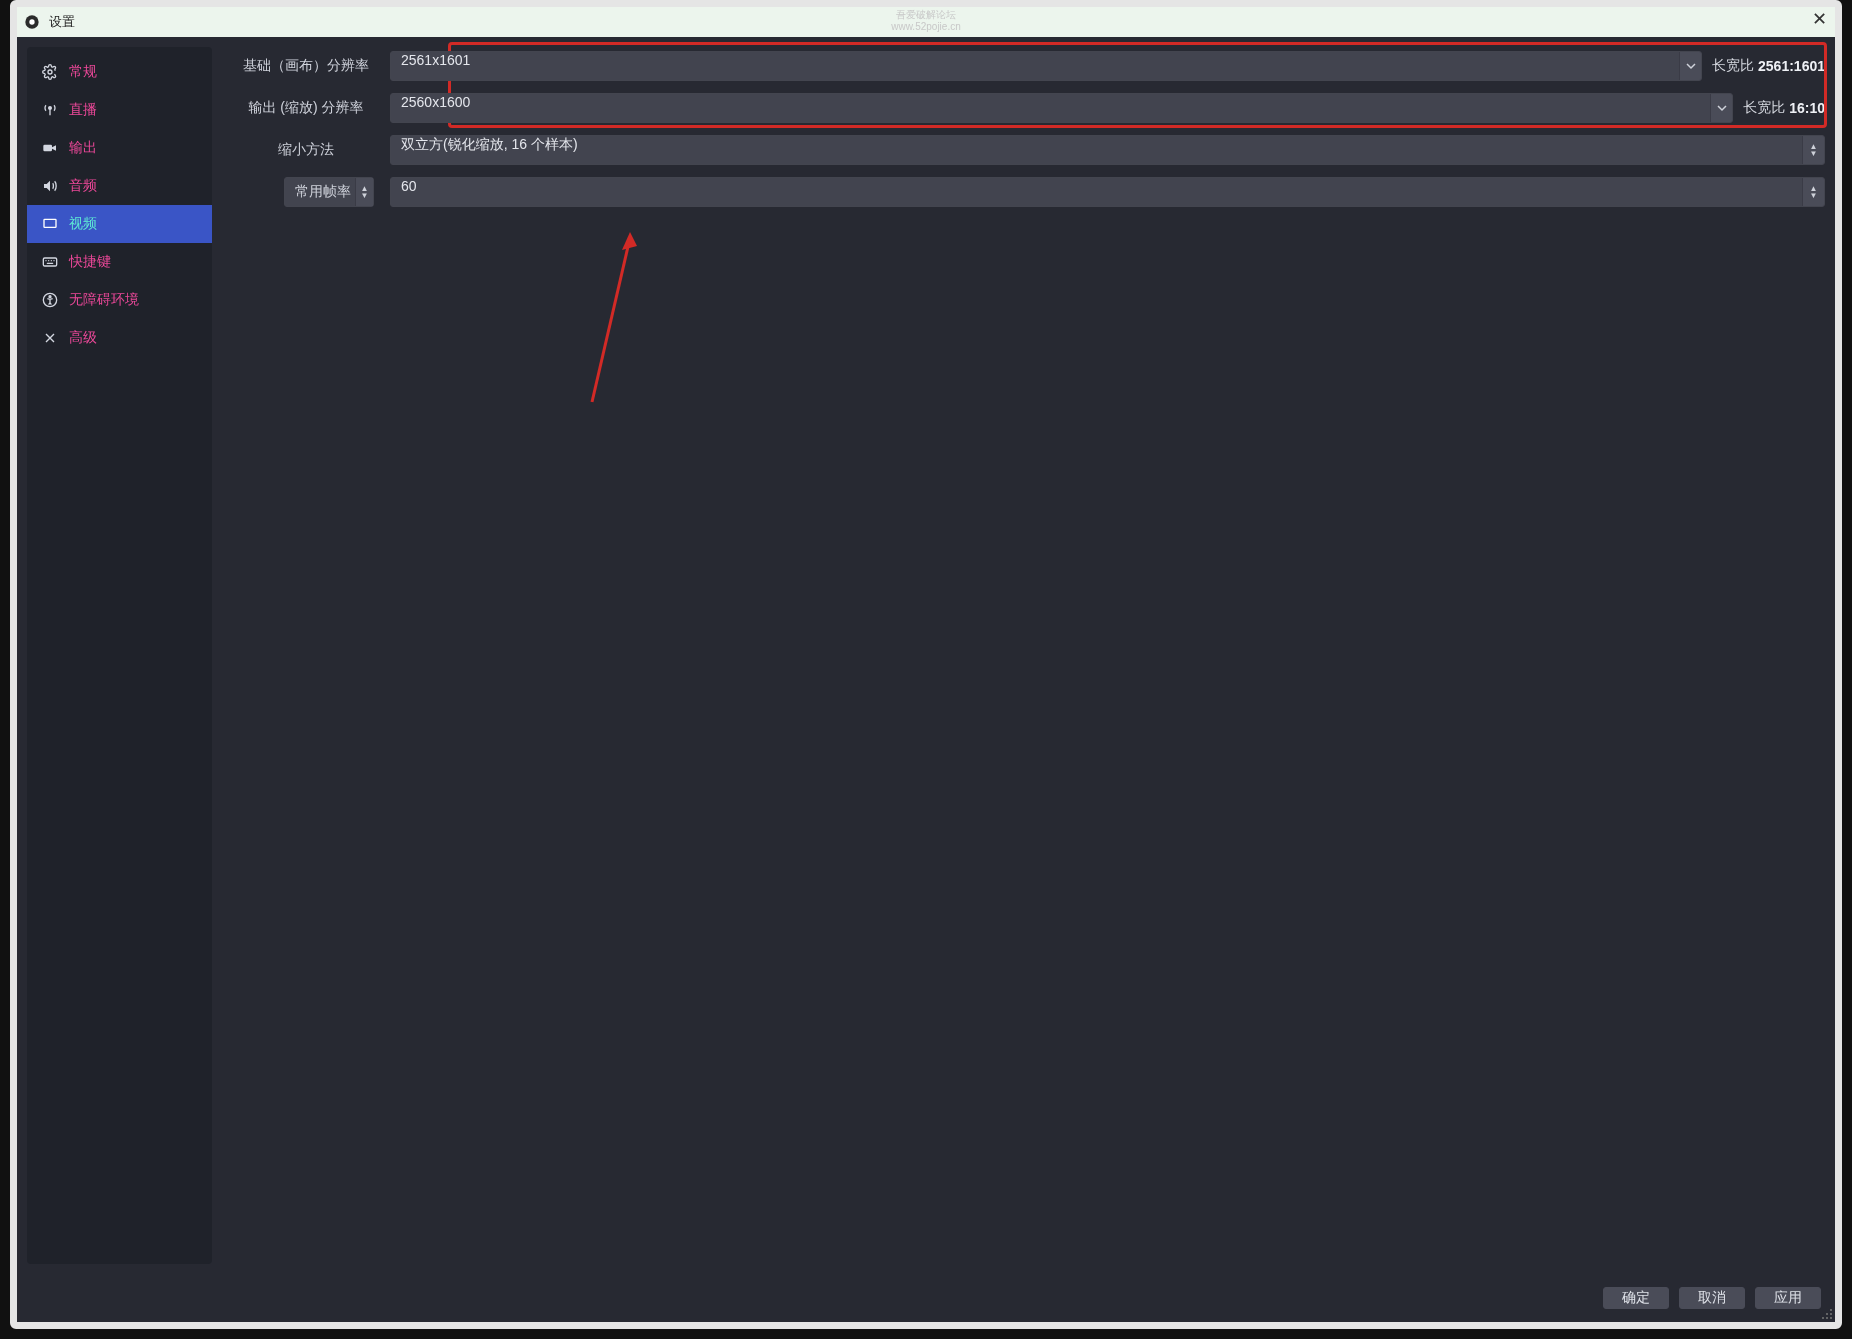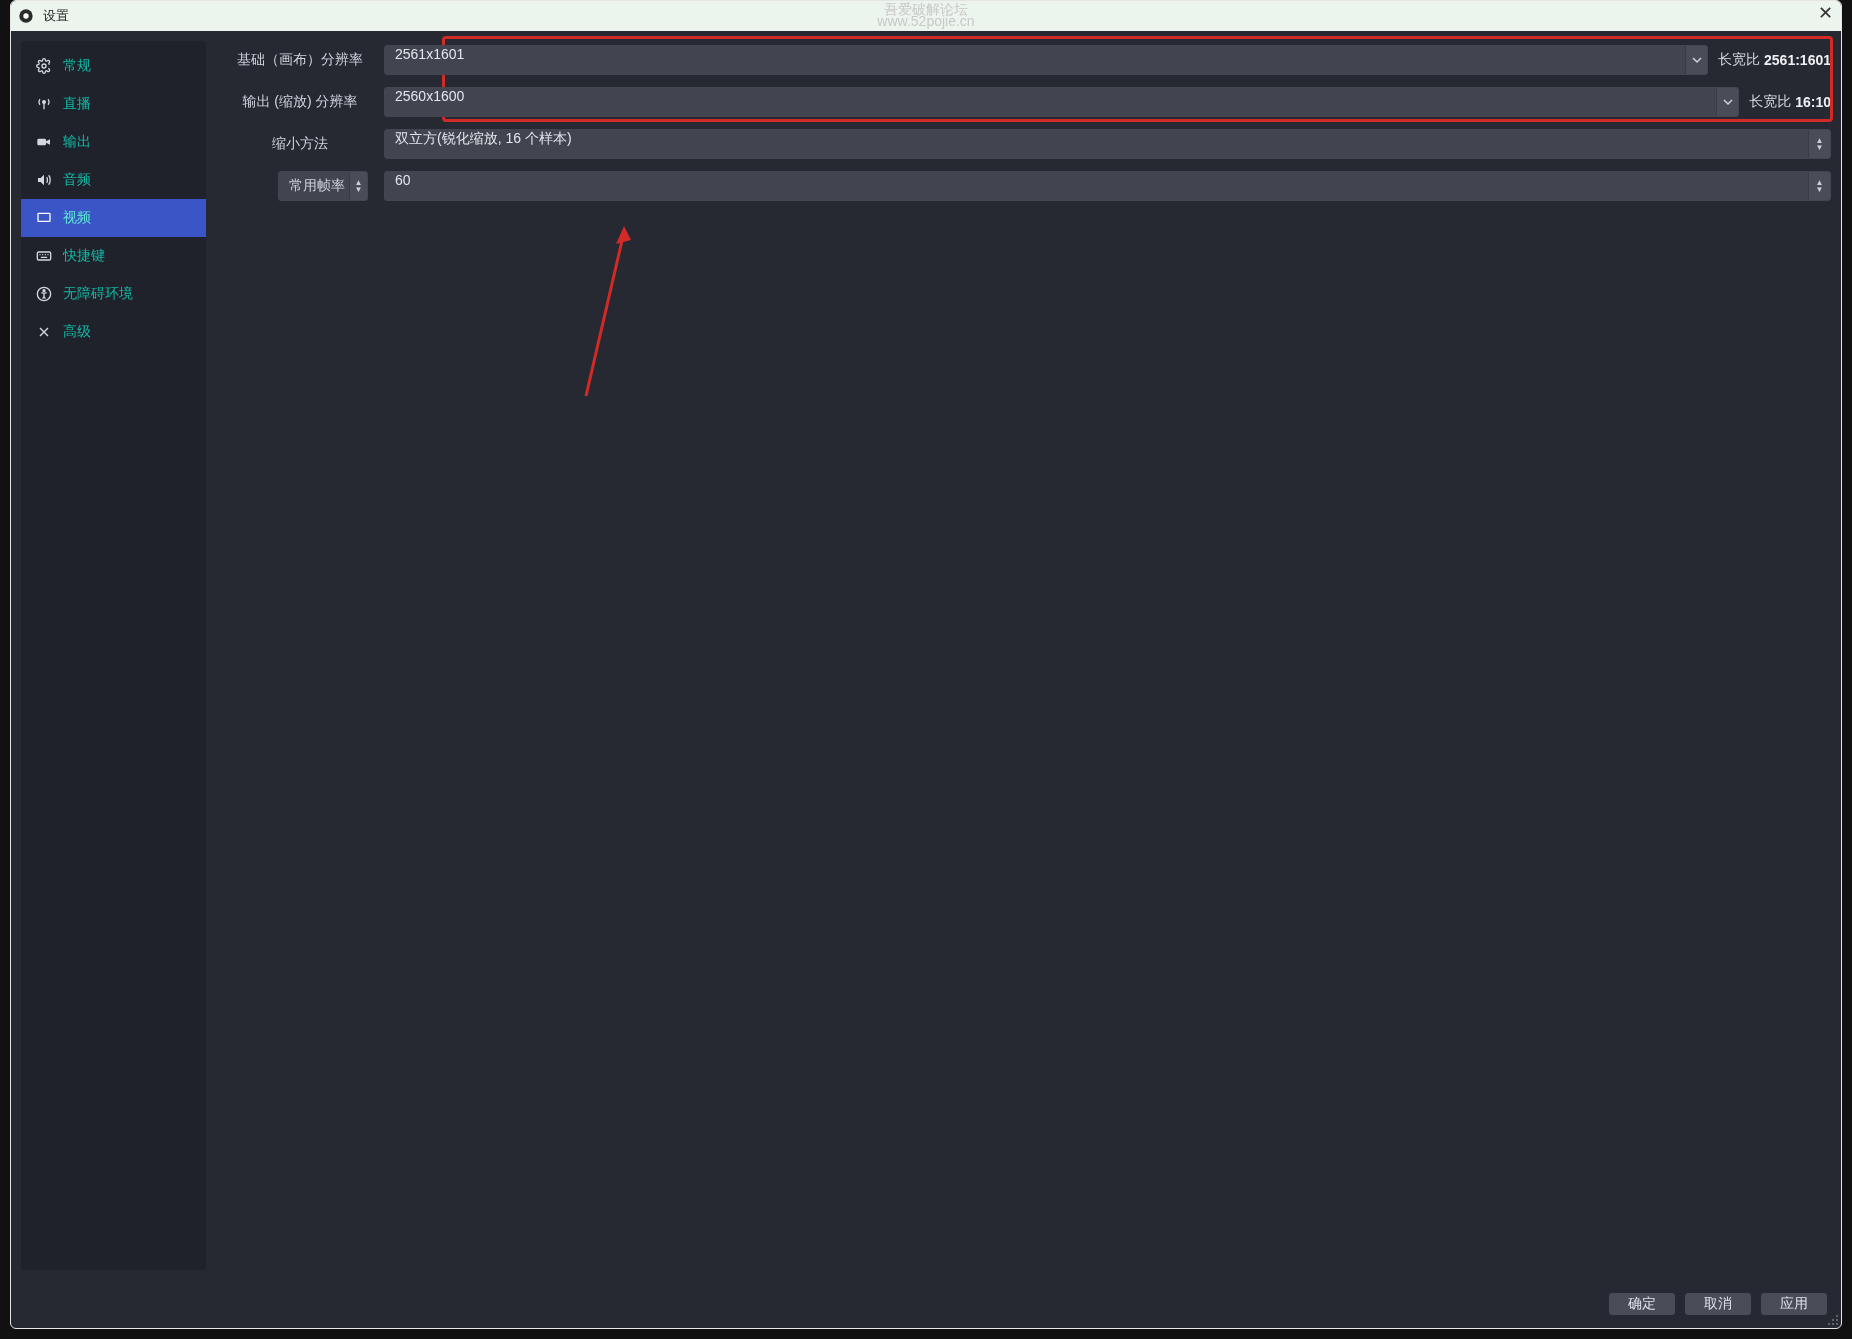"设置" .window { border: 1px solid #e5e5e5 -> 7px solid #e5e5e5 }
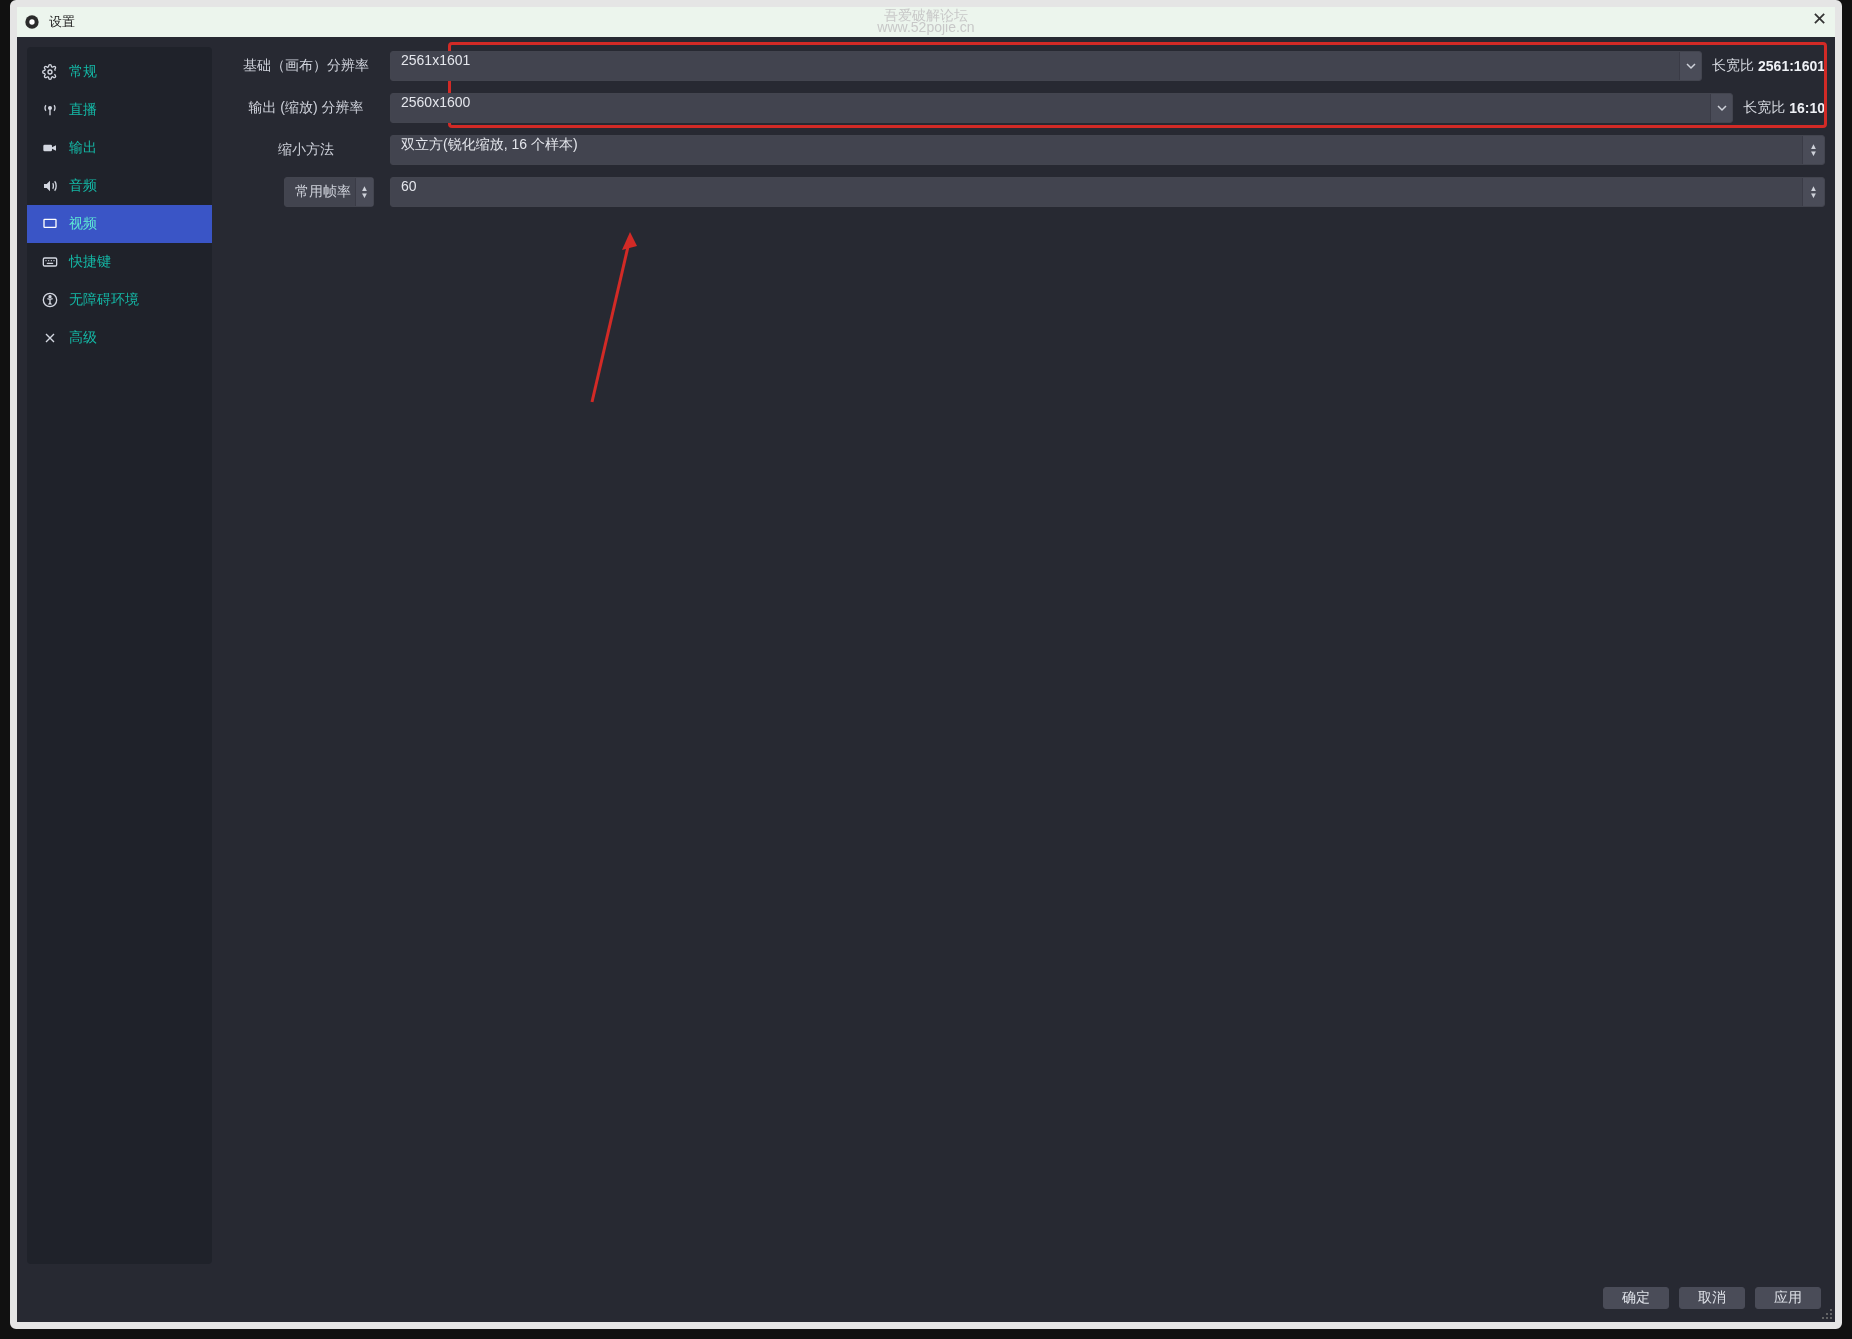"吾爱破解论坛" .watermark { font-size: 14px -> 10px }
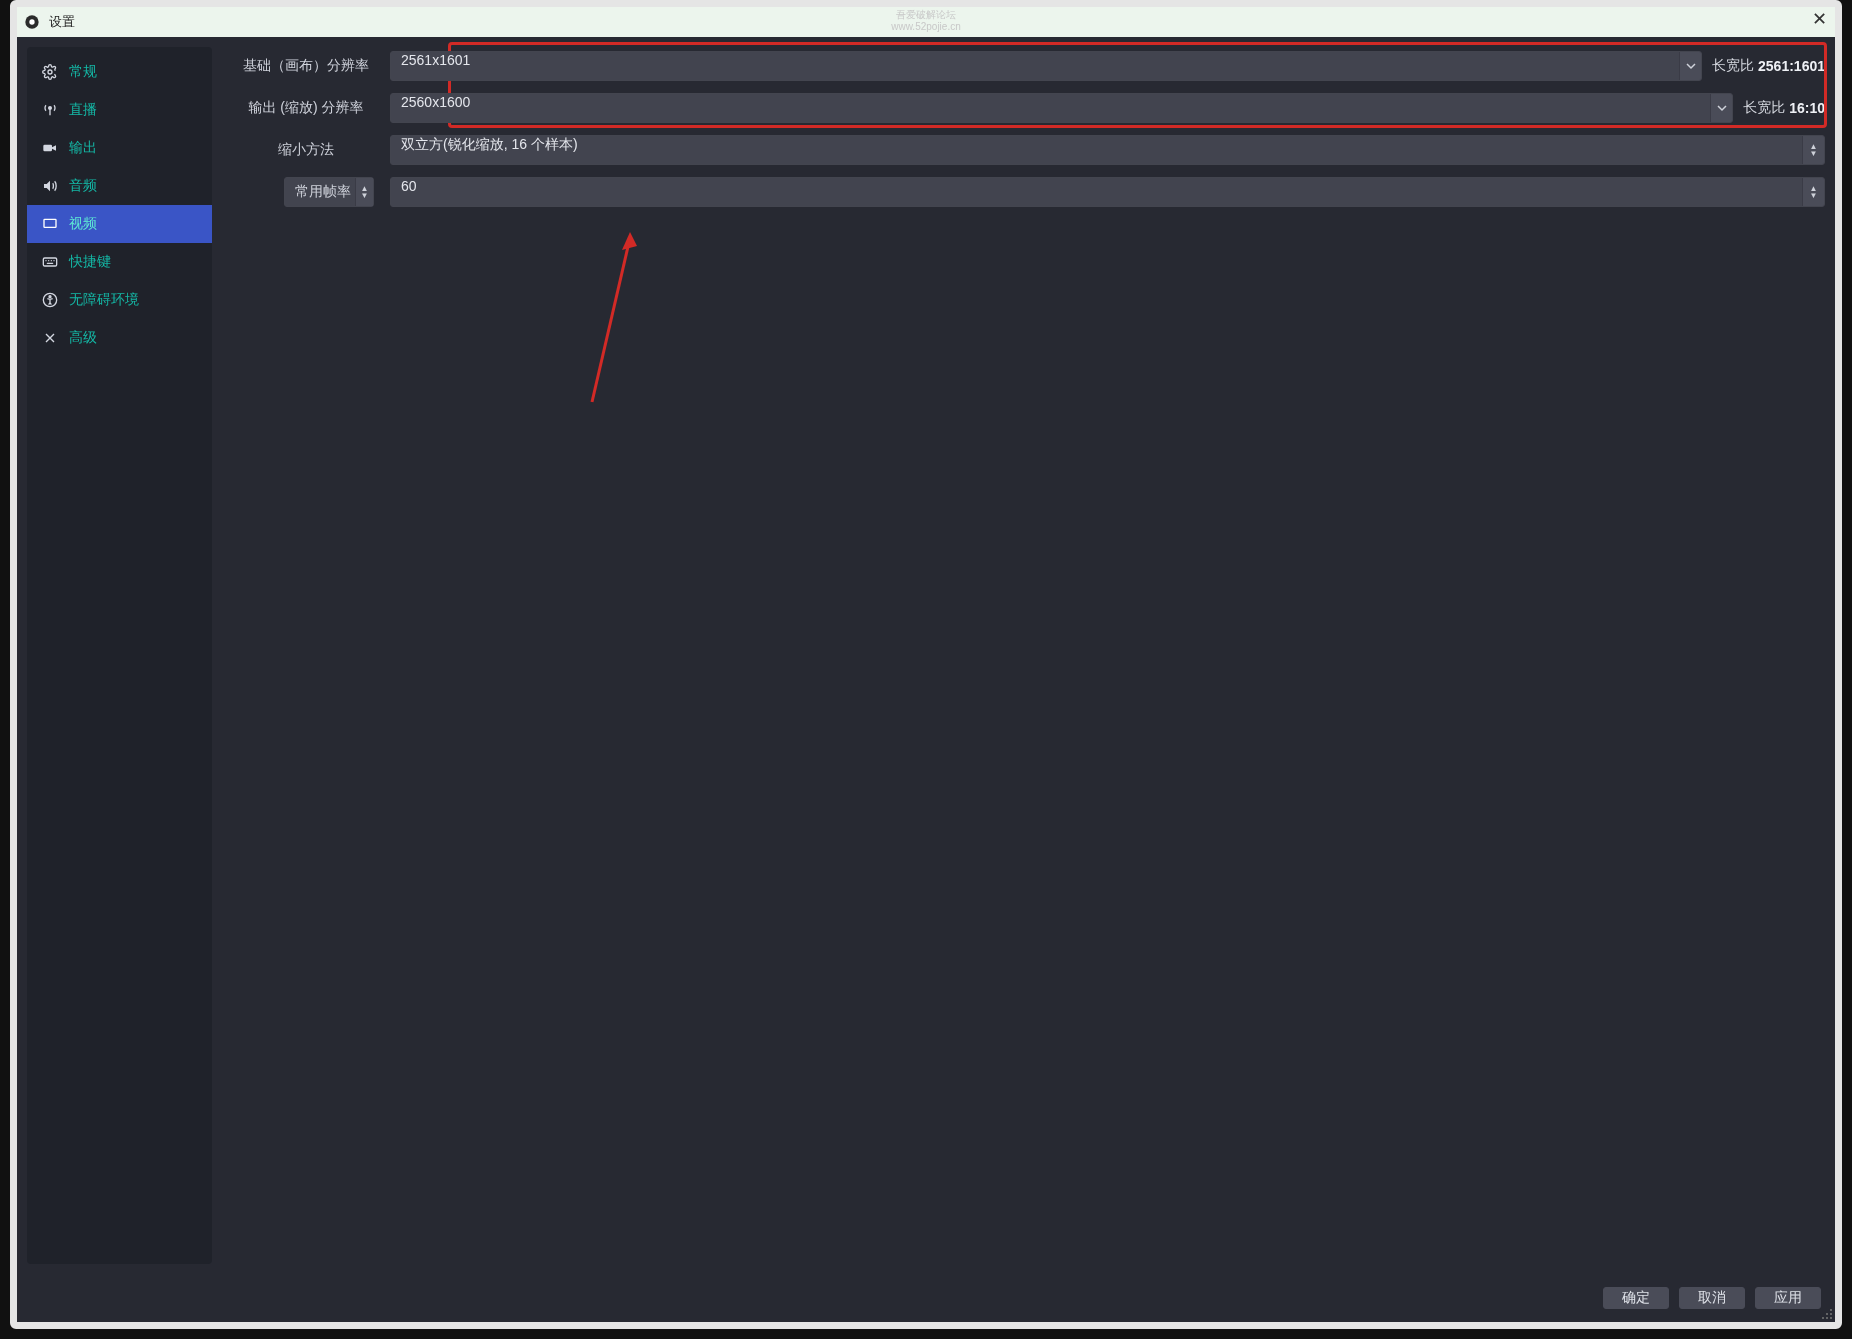"常规" .side-item { color: #14b8a6 -> #ec4899 }
